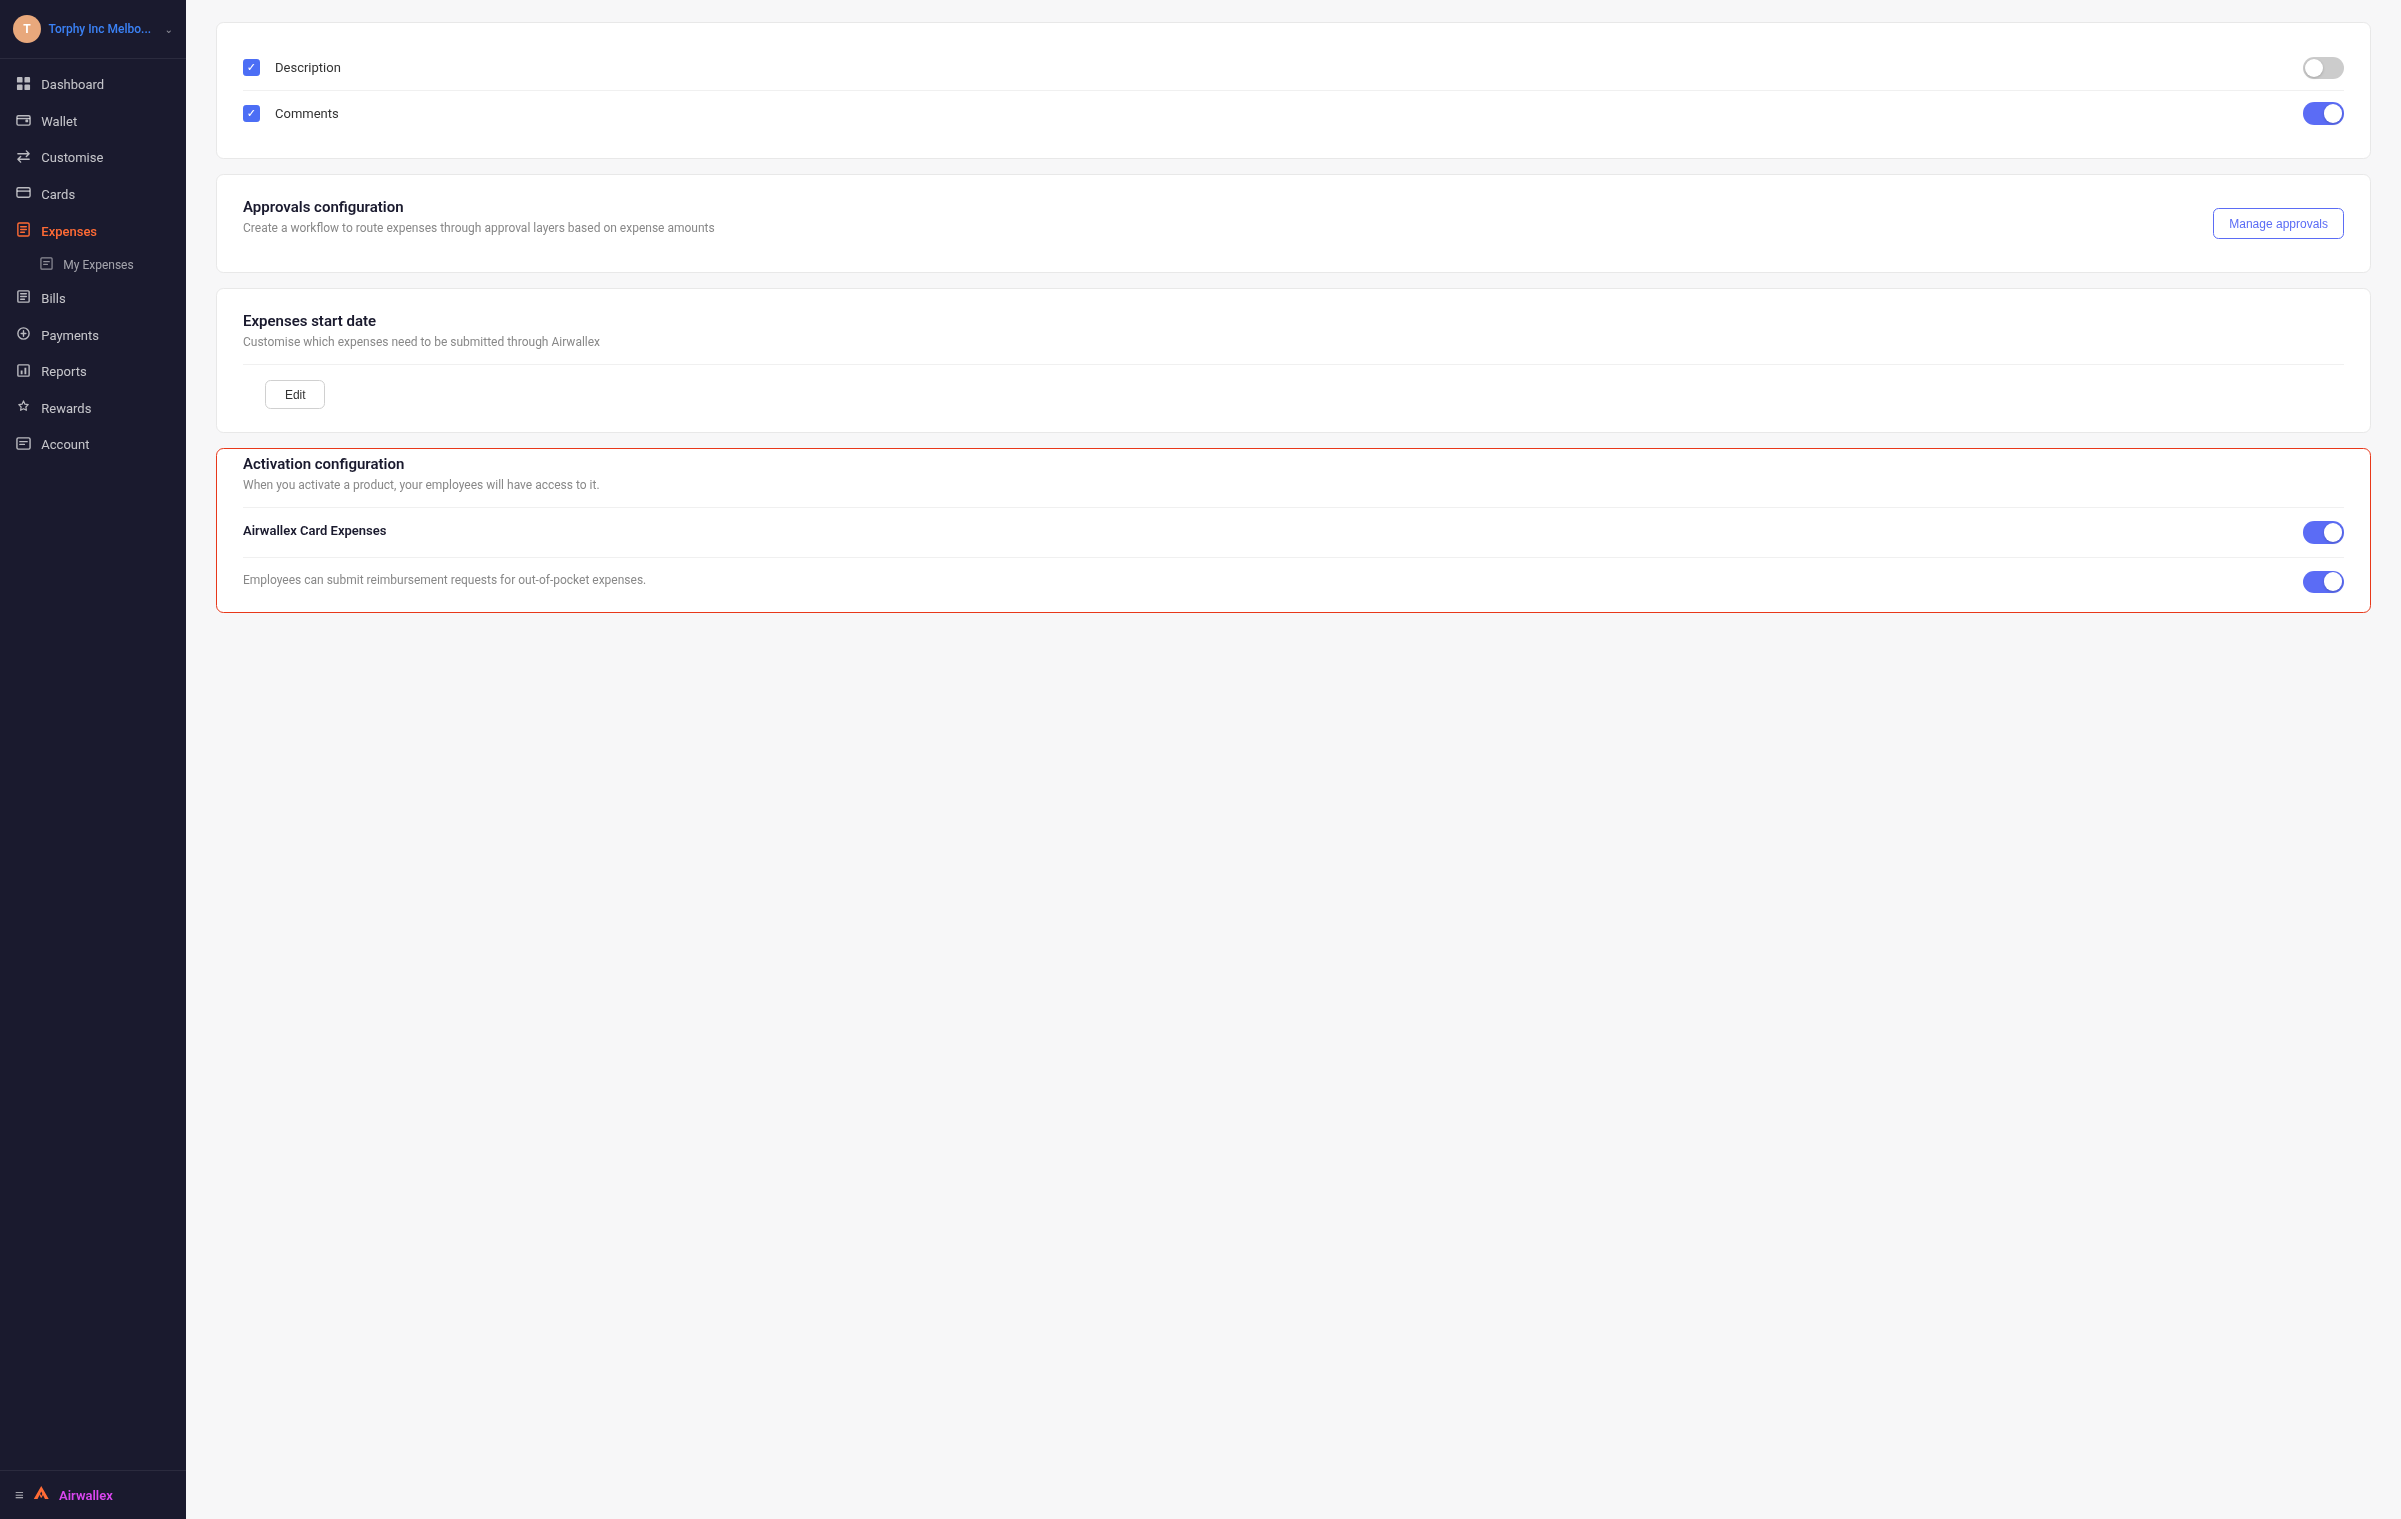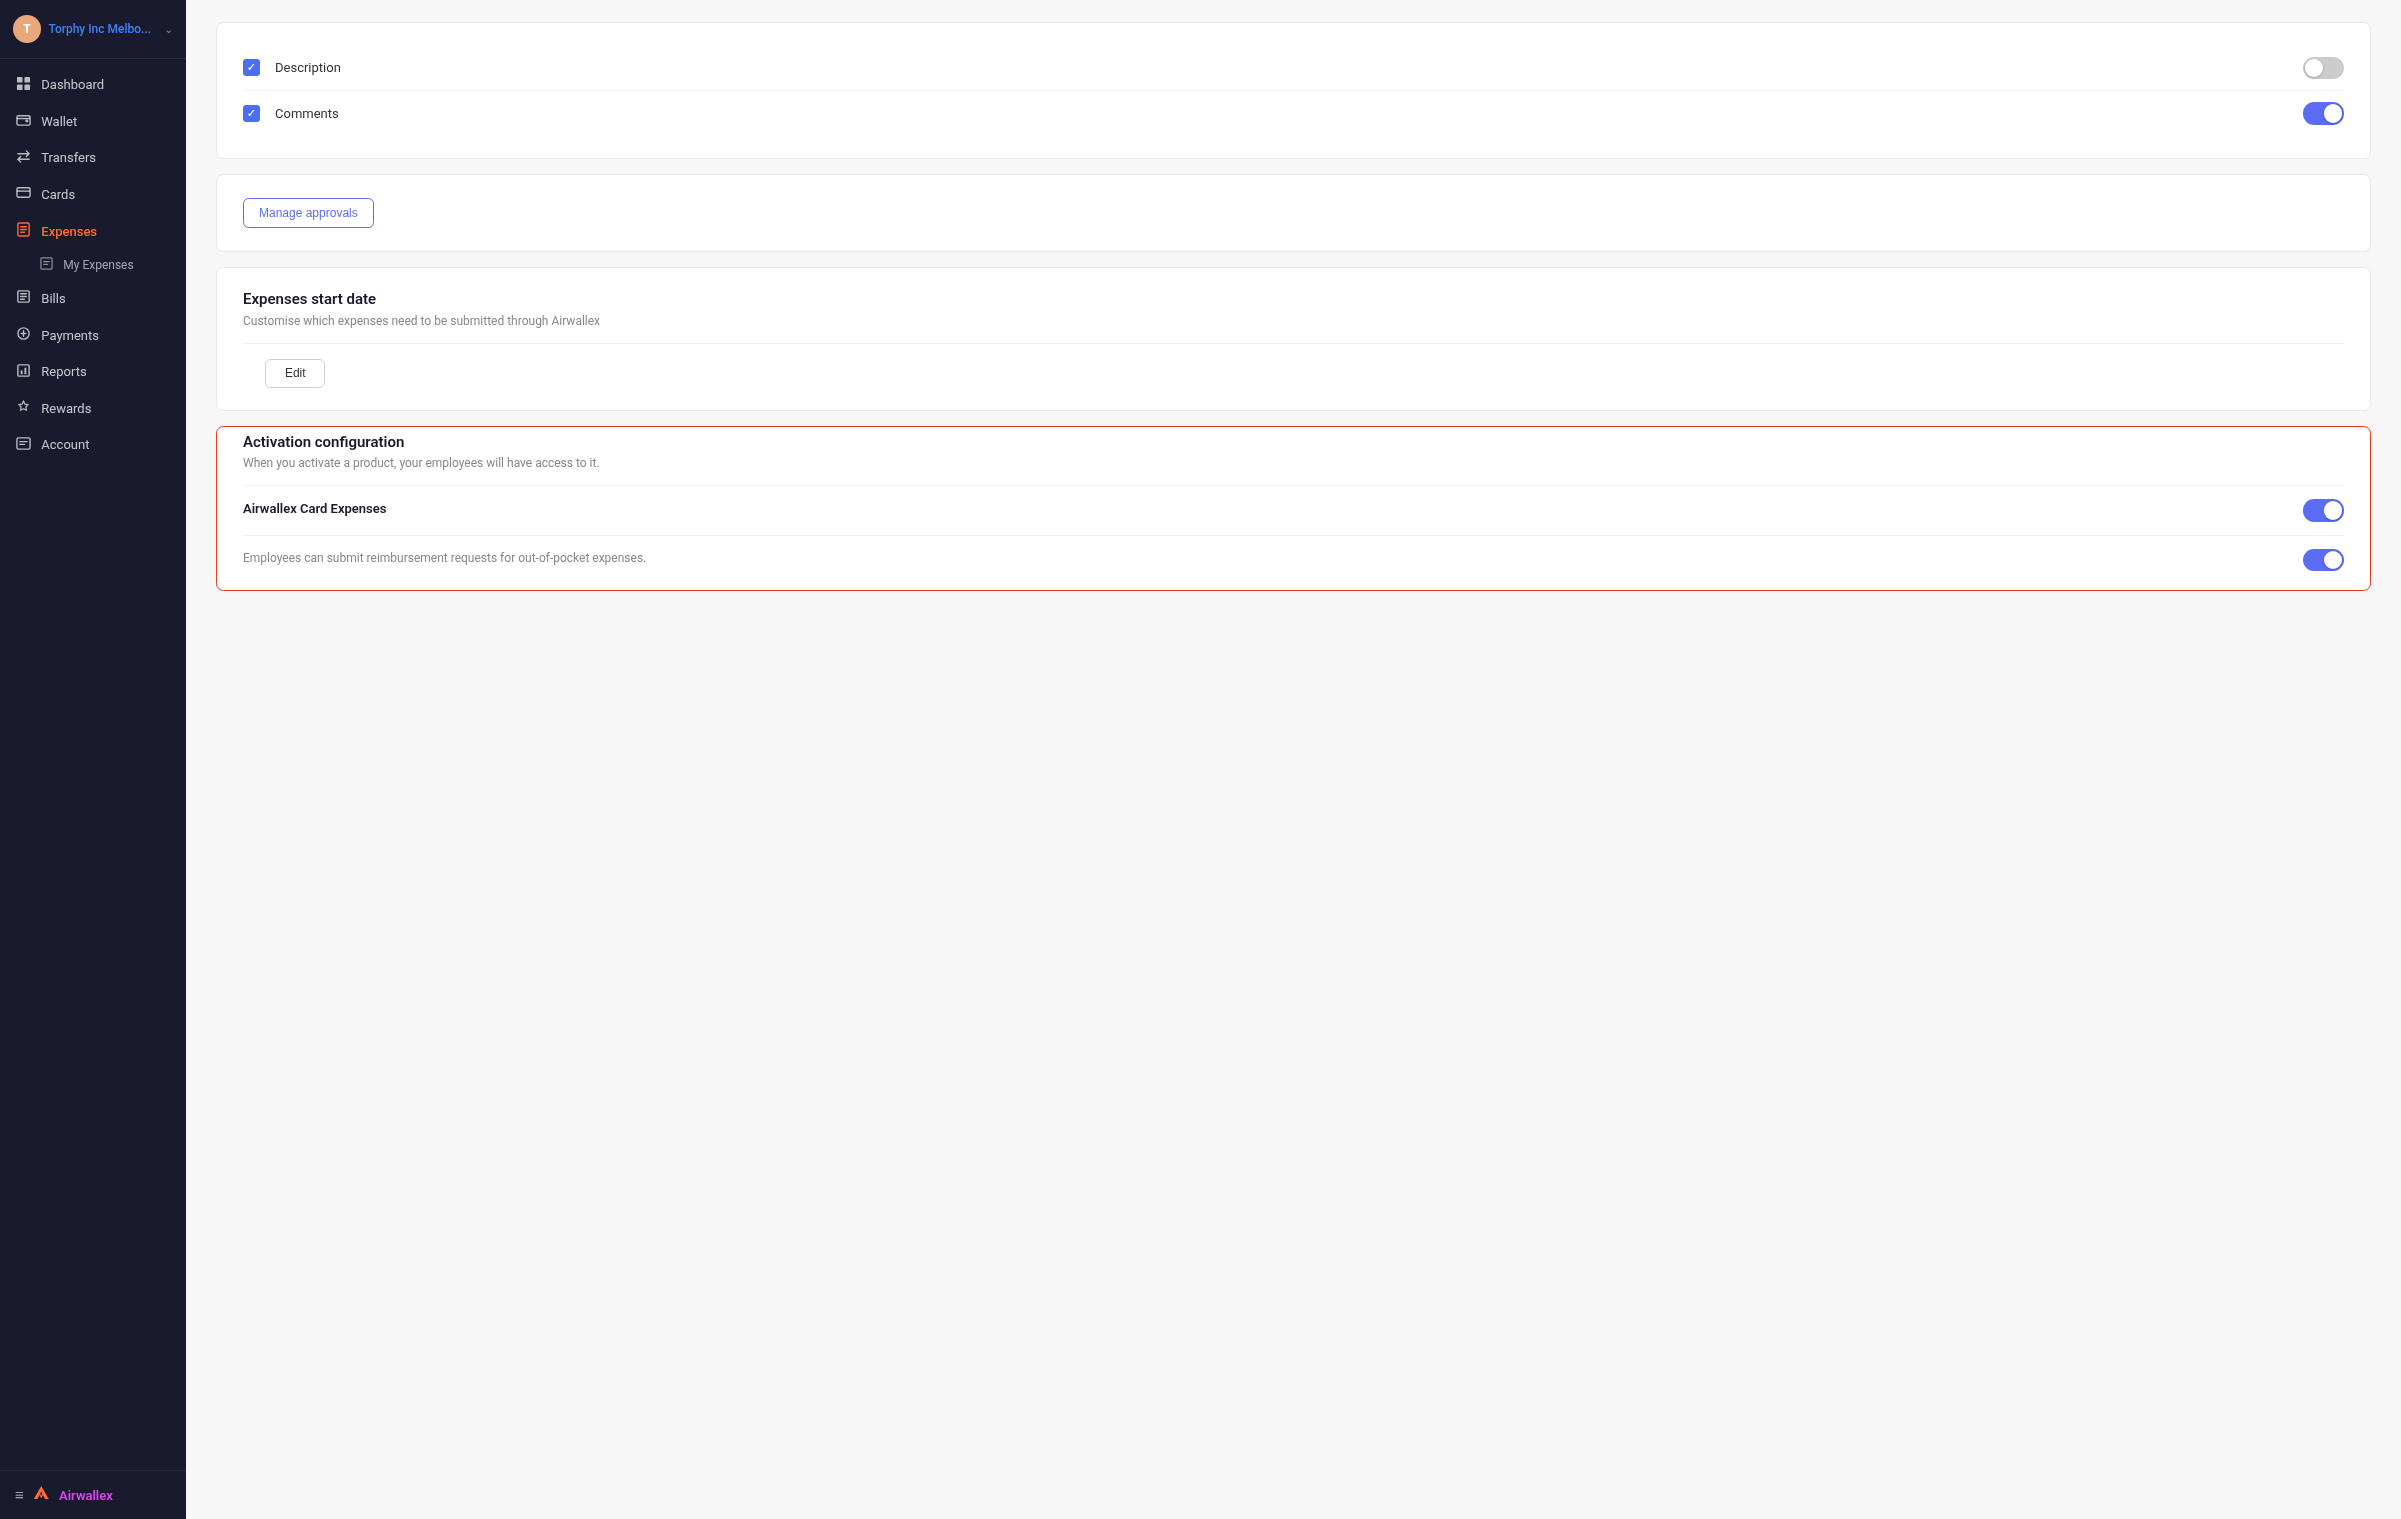"Transfers" span { text: Transfers -> Customise }
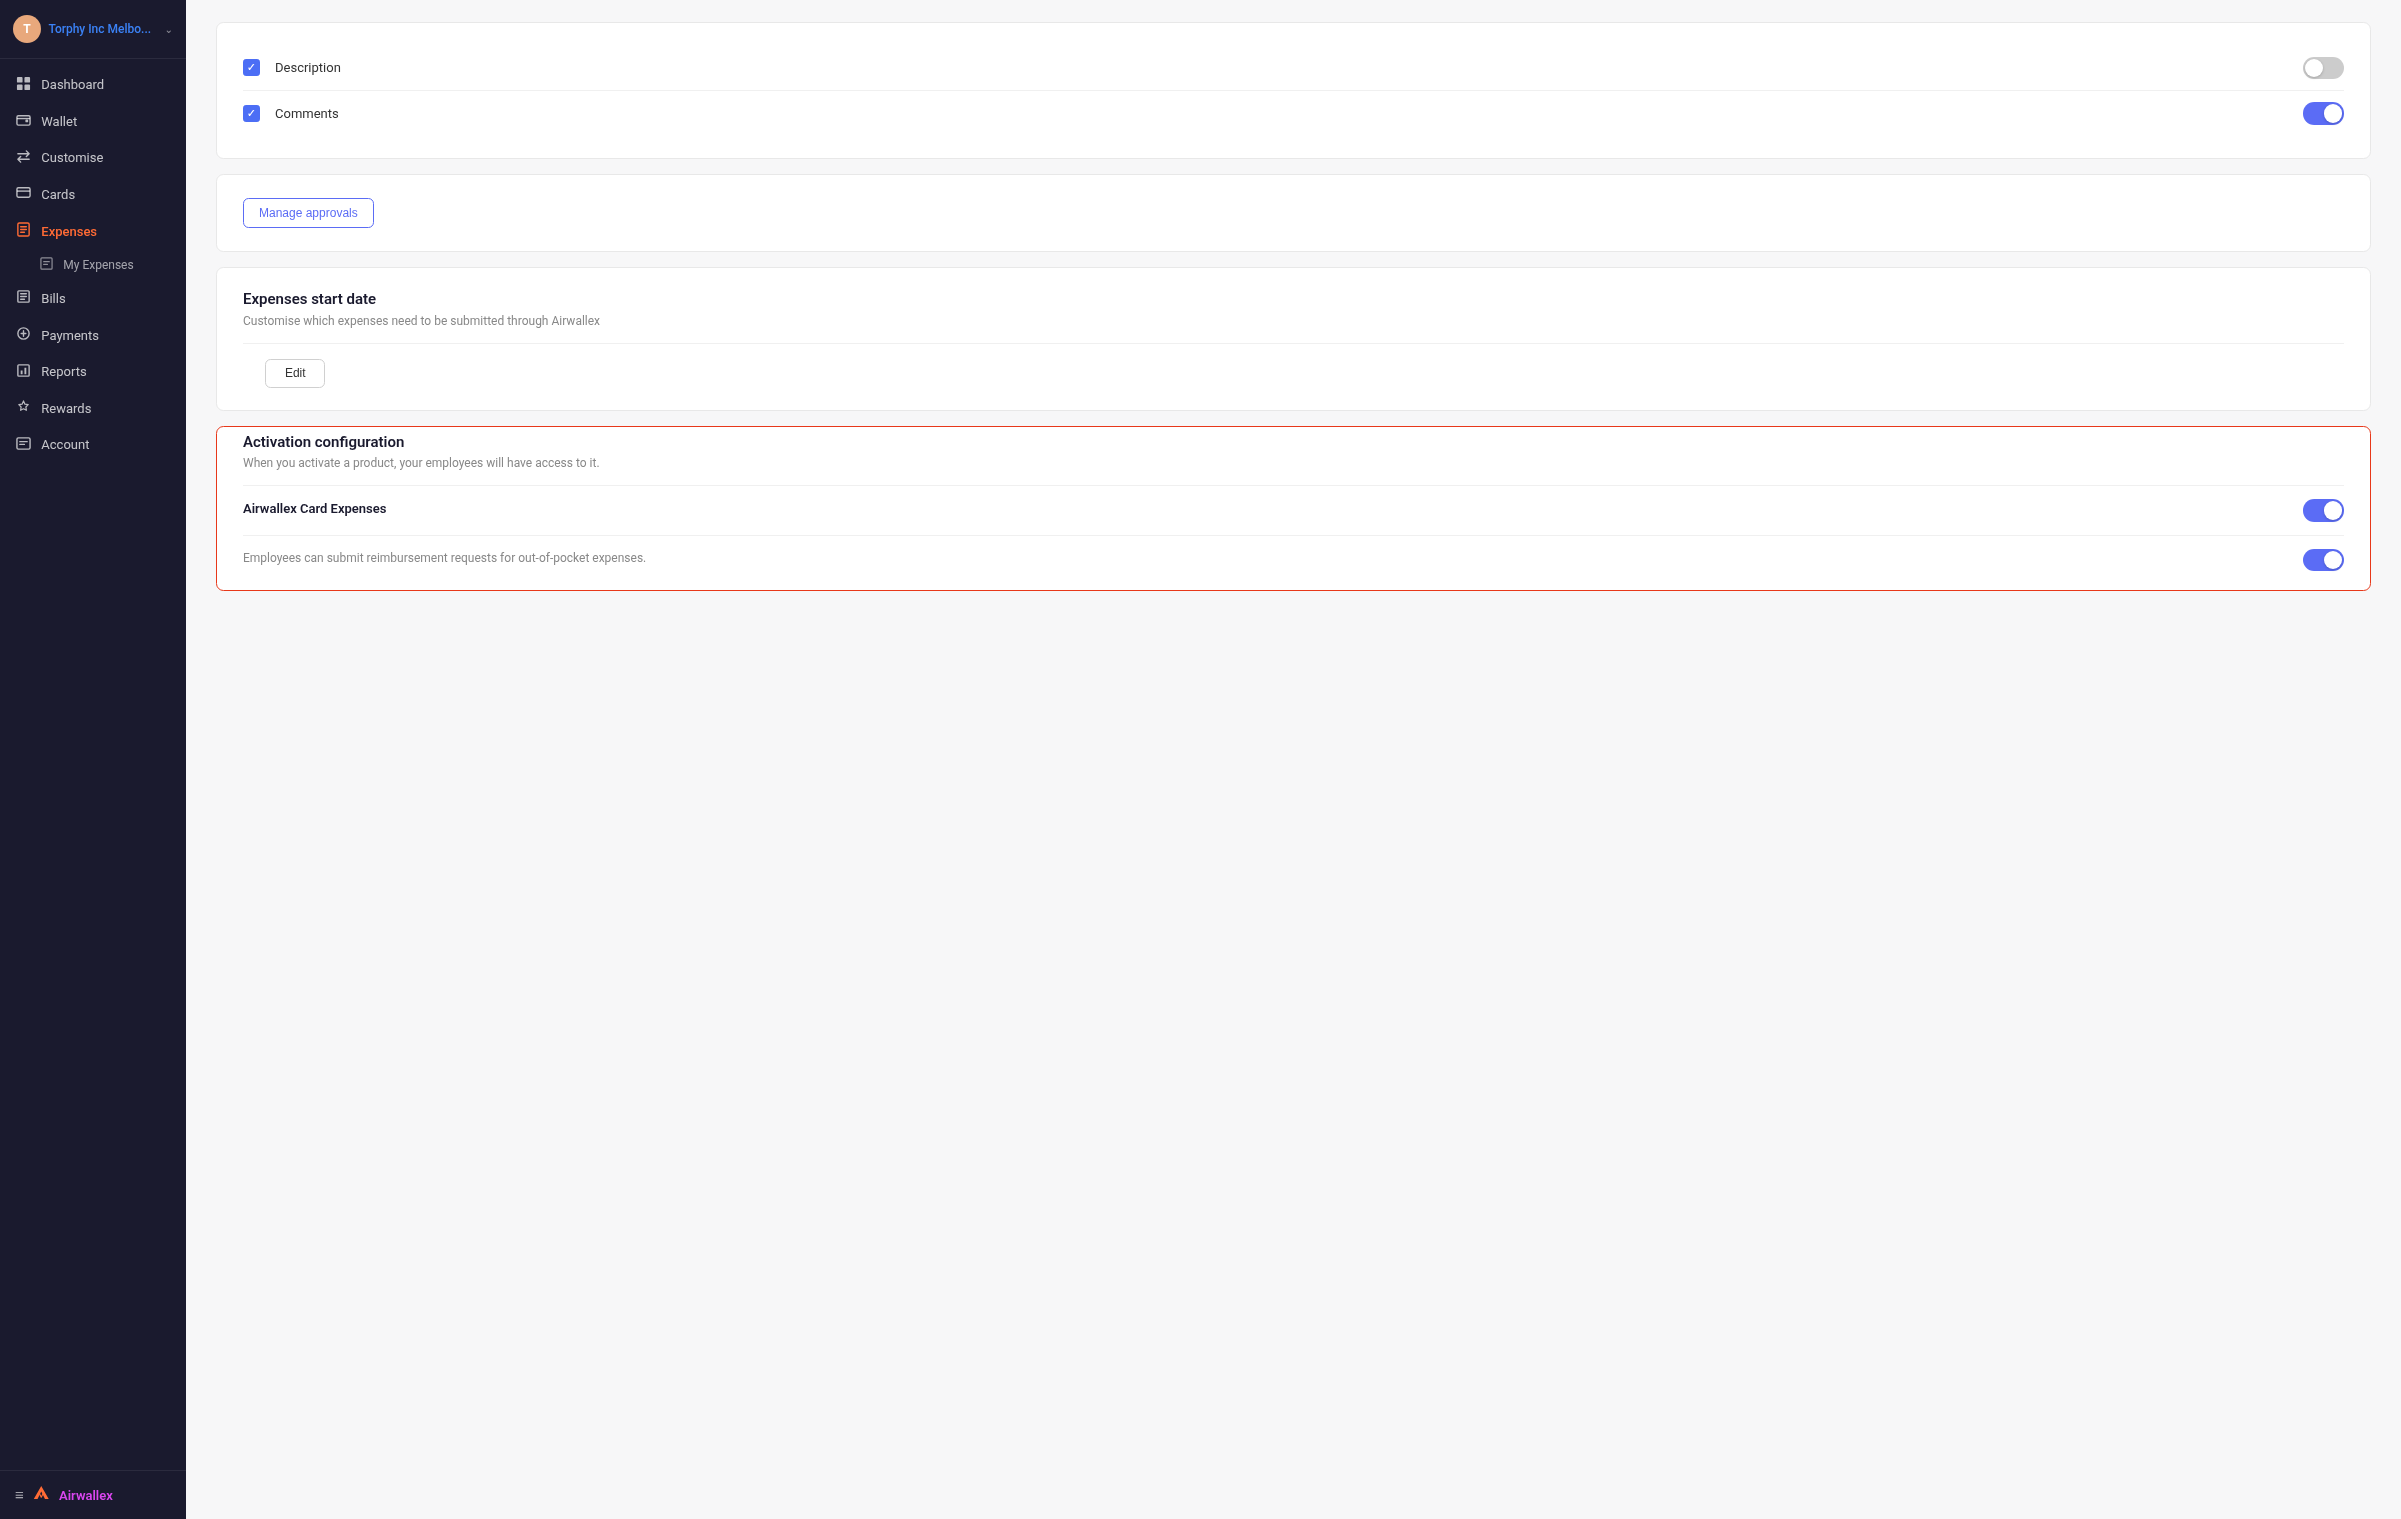"Approvals configuration" div { html: none -> <div> <div>Approvals configuration</div> <div>Create a workflow to route expenses through approval layers based on expense amounts</div> </div> }
